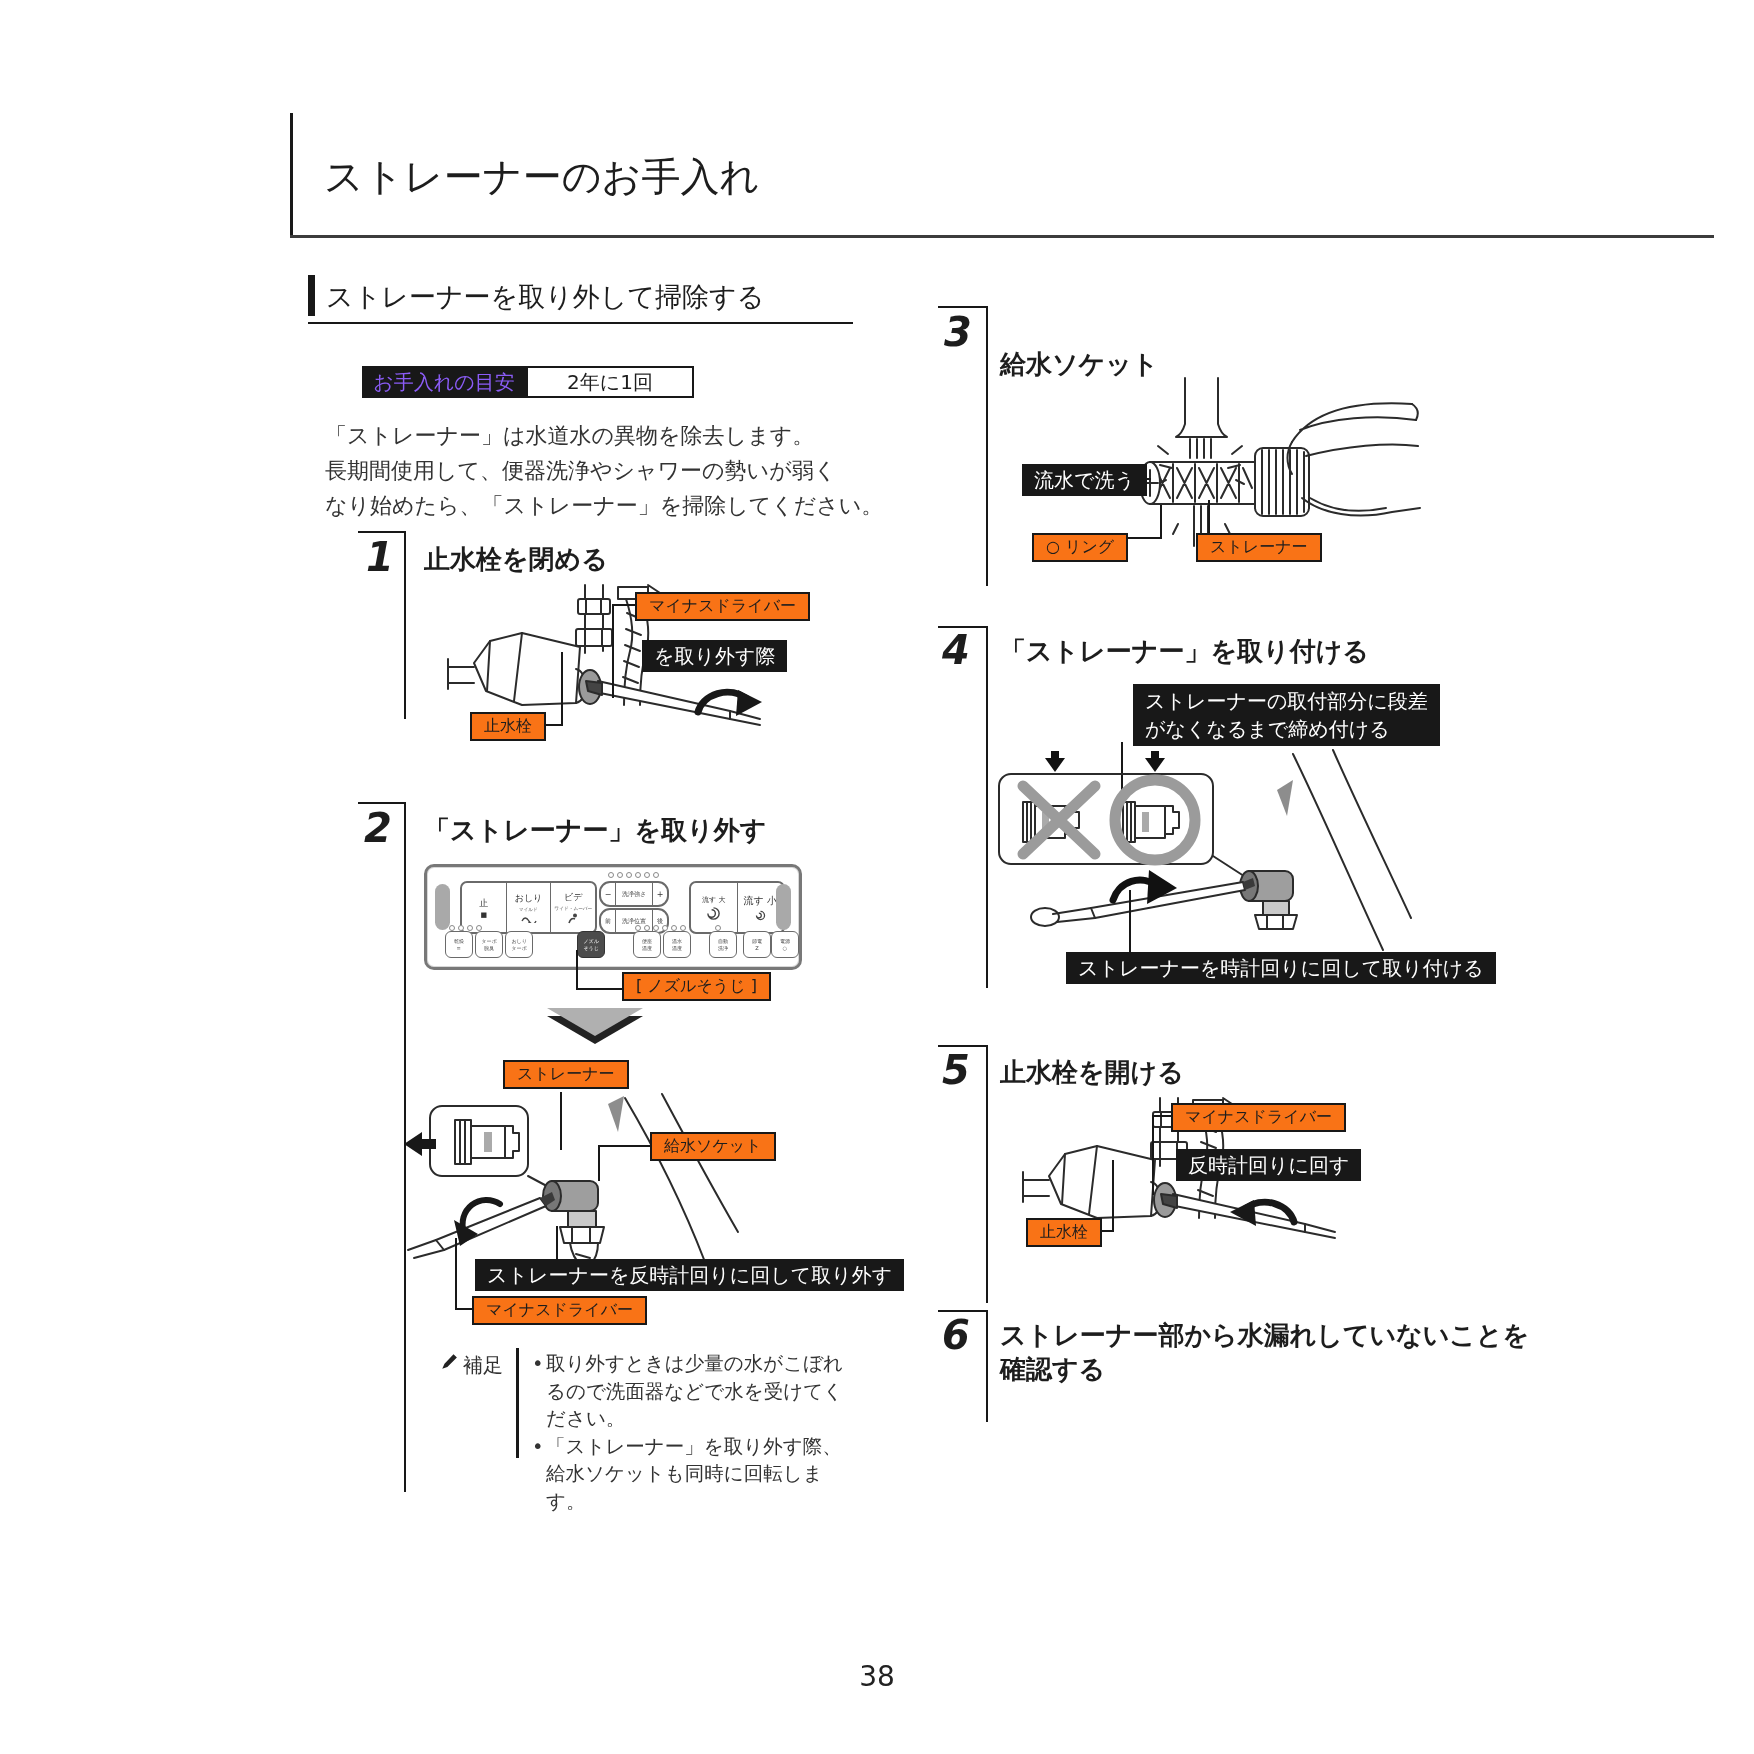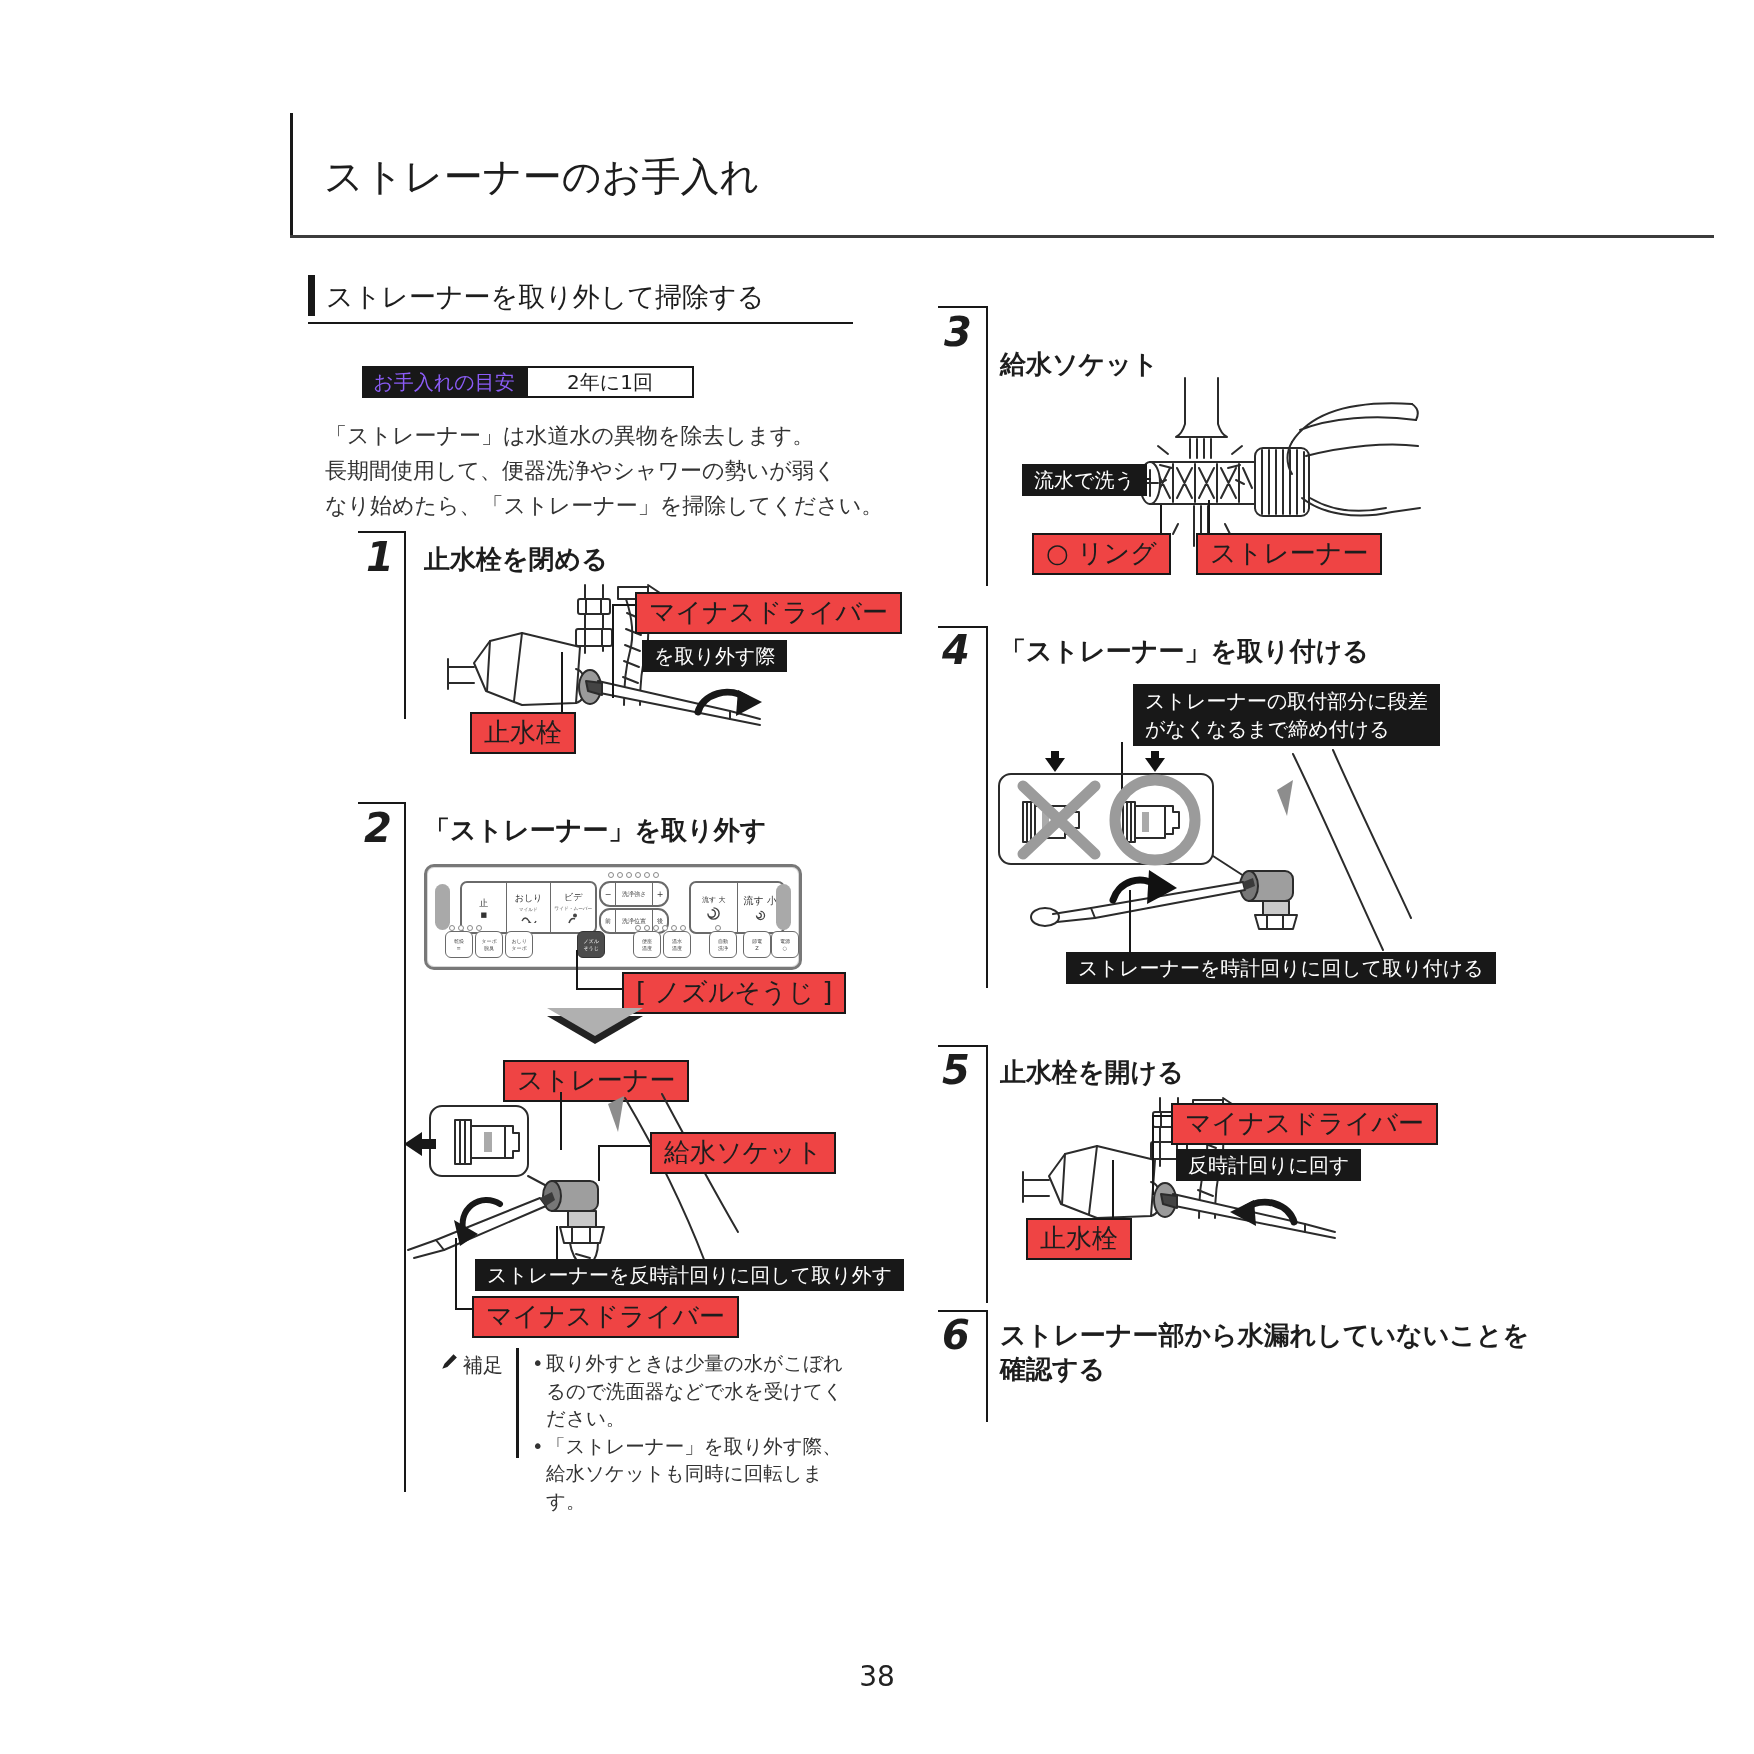"○ リング" .bx { background: #ef4444 -> #f97316; font-size: 26px -> 16px }
